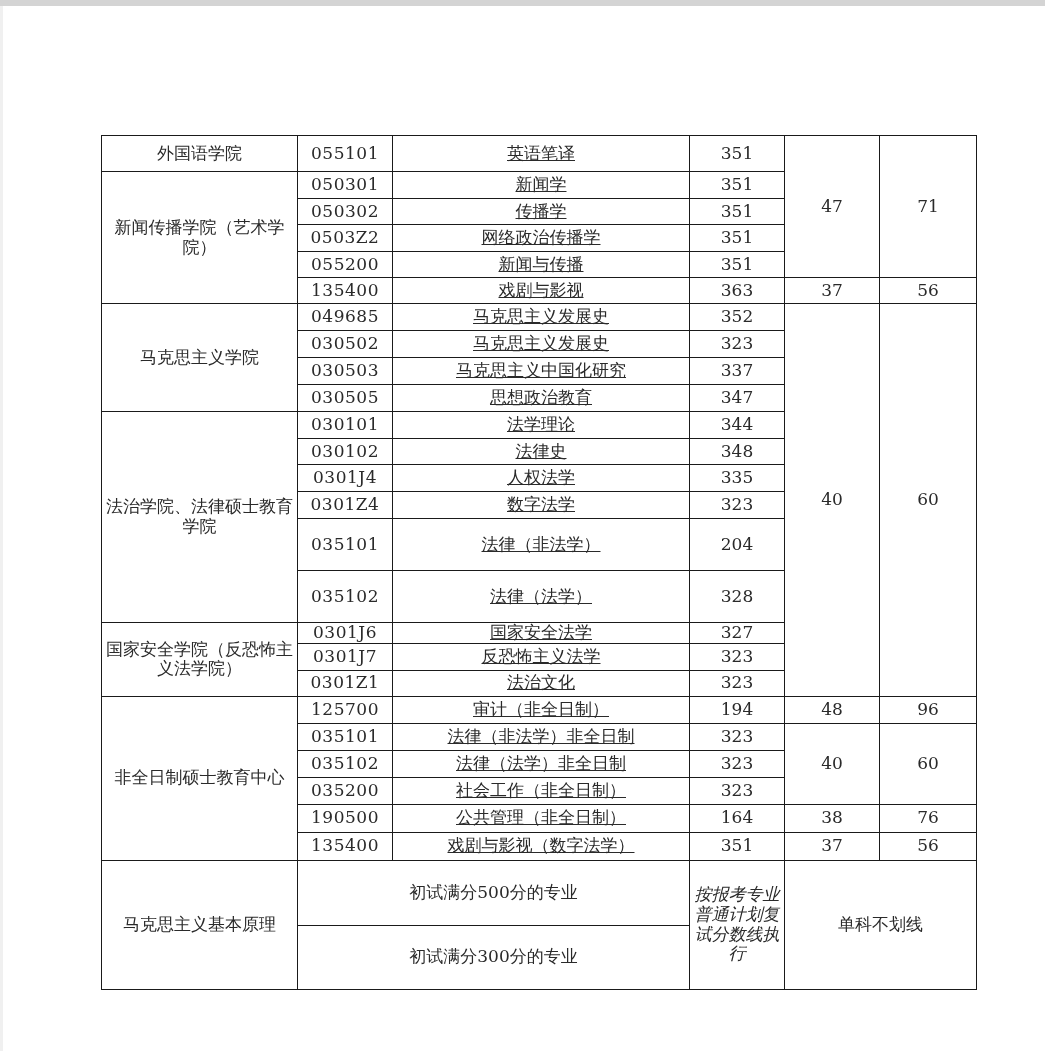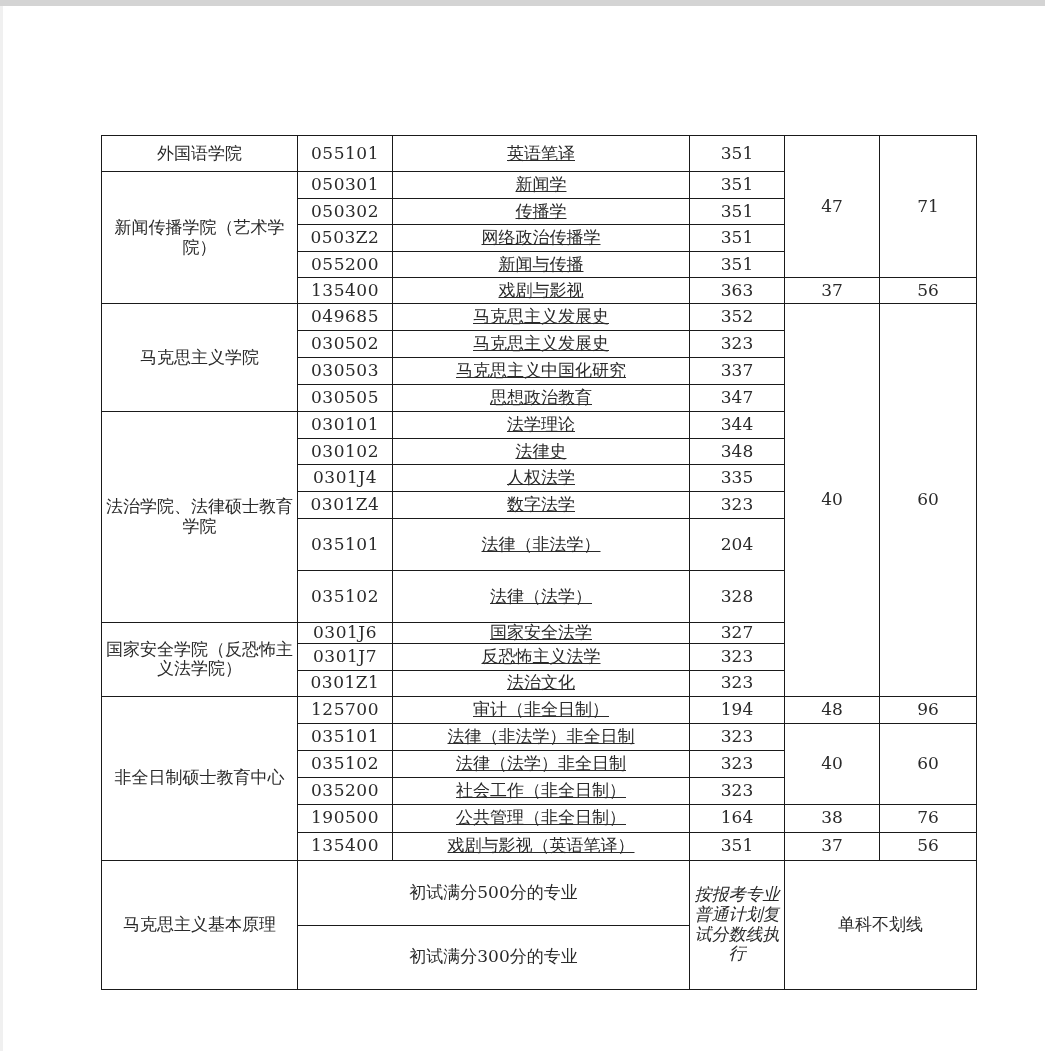"戏剧与影视（英语笔译）" td.major { text: 英语笔译 -> 数字法学 }
